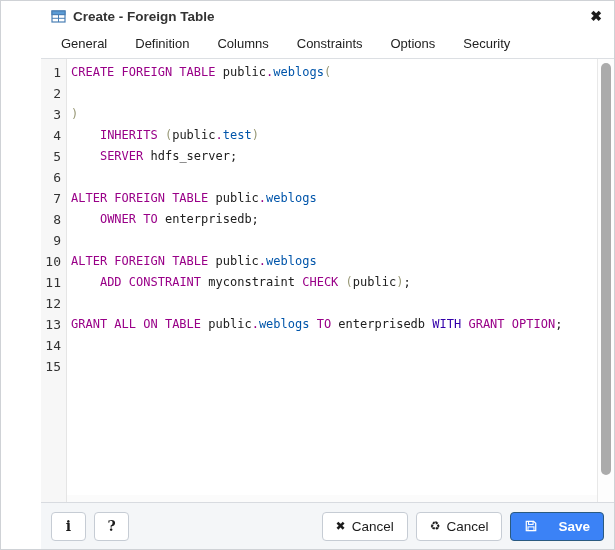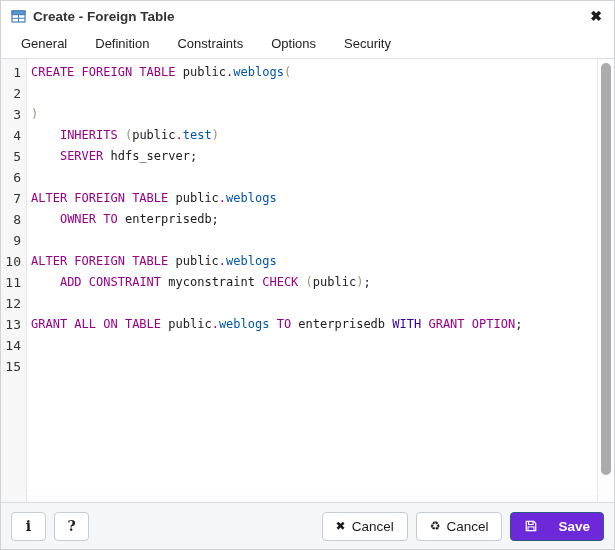"Create - Foreign Table" .dialog { padding-left: none -> 40px }
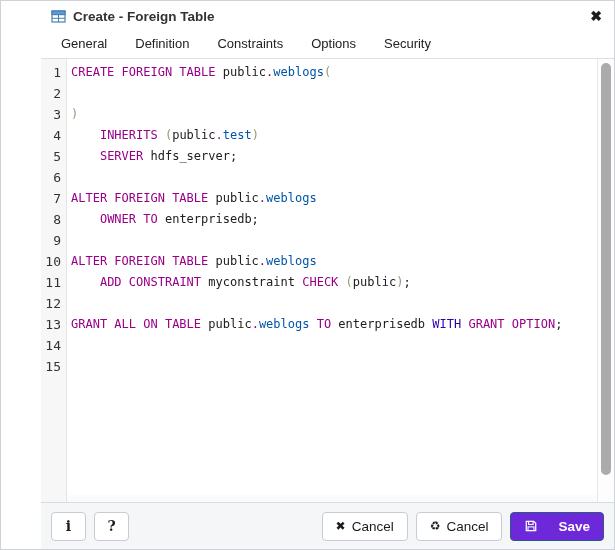"Columns" div.tab { html: none -> <div>Columns</div> }
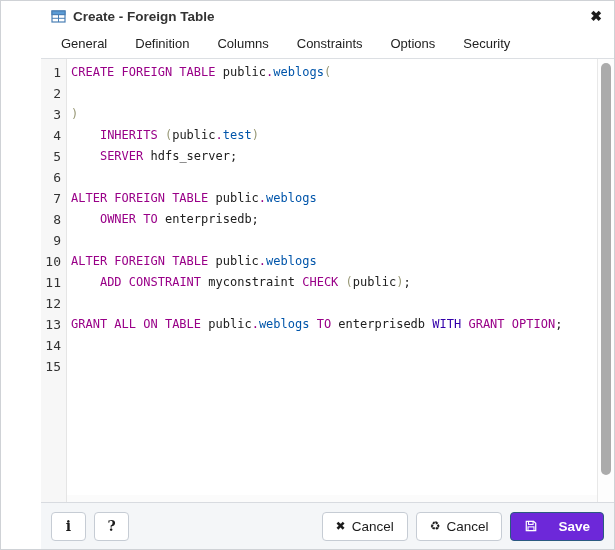"Save" .btn.save { background: #6d28d9 -> #3b82f6 }
